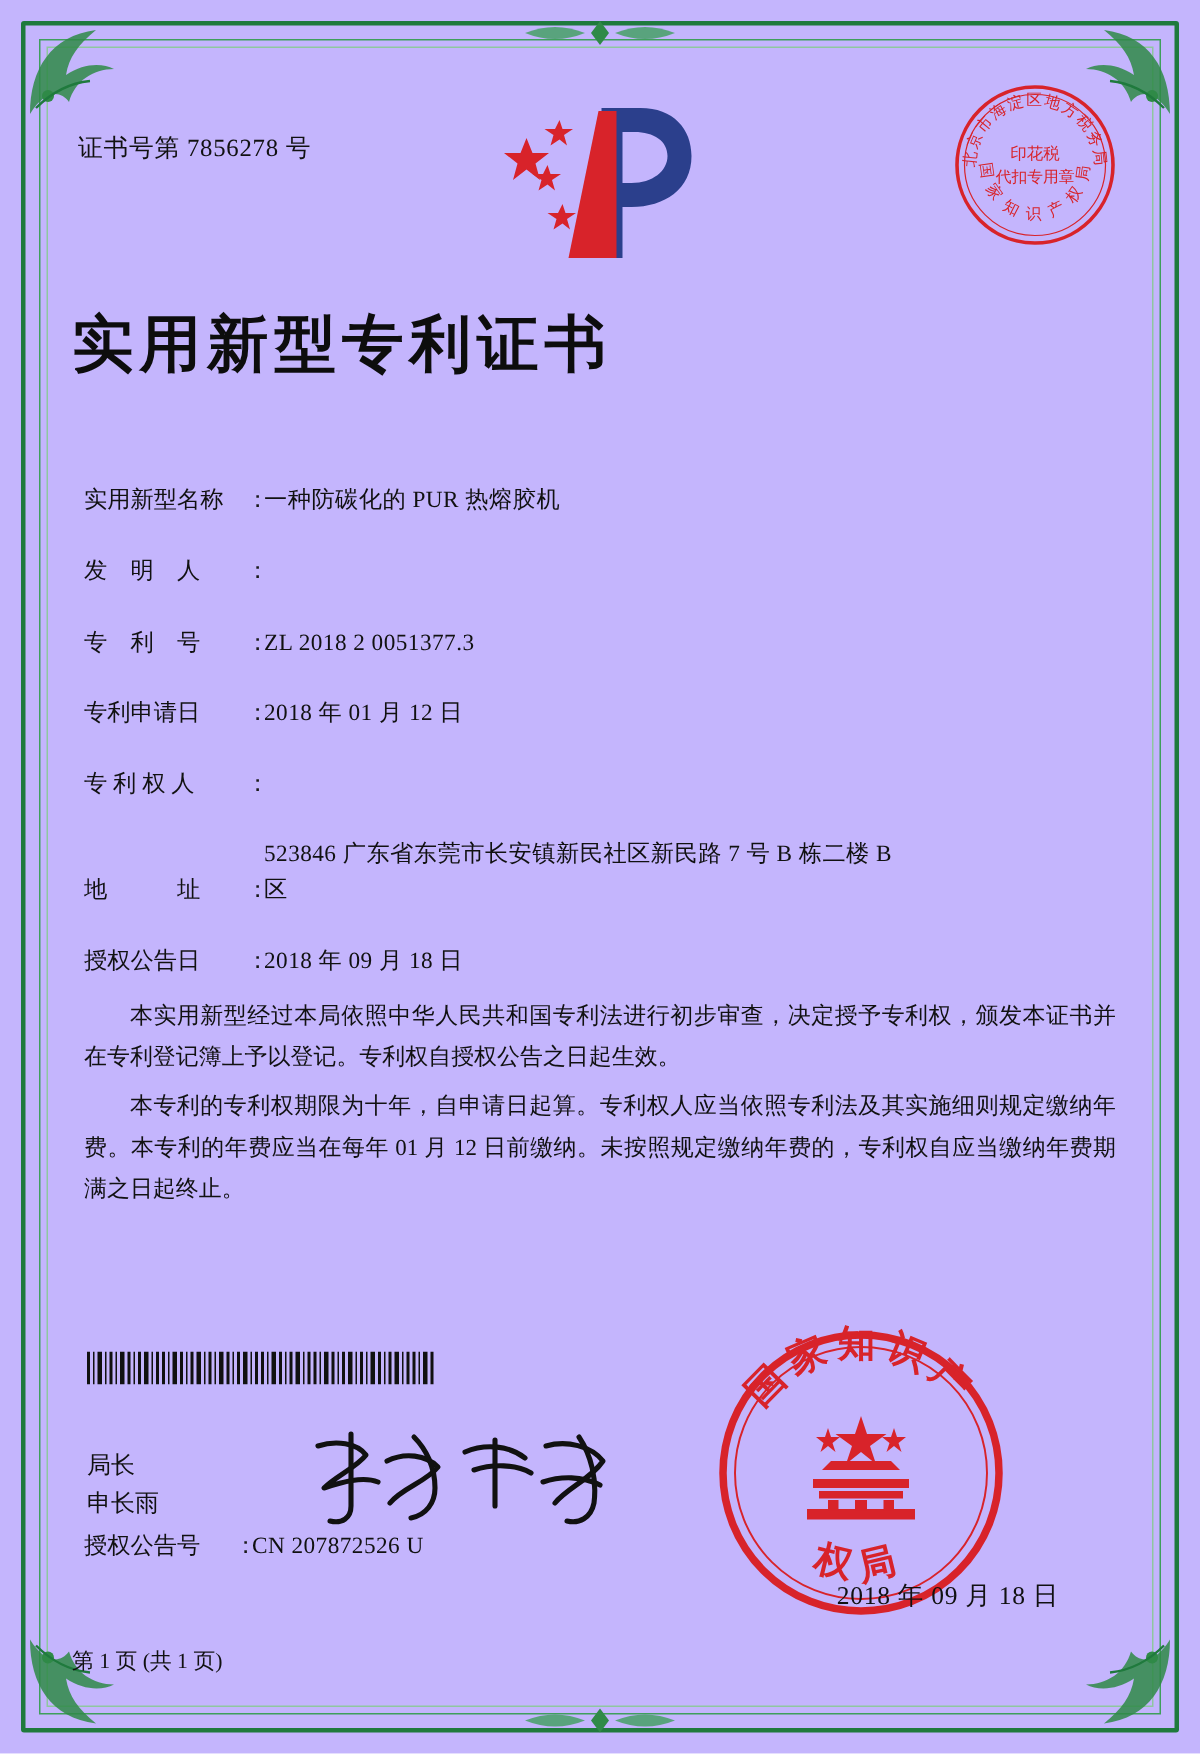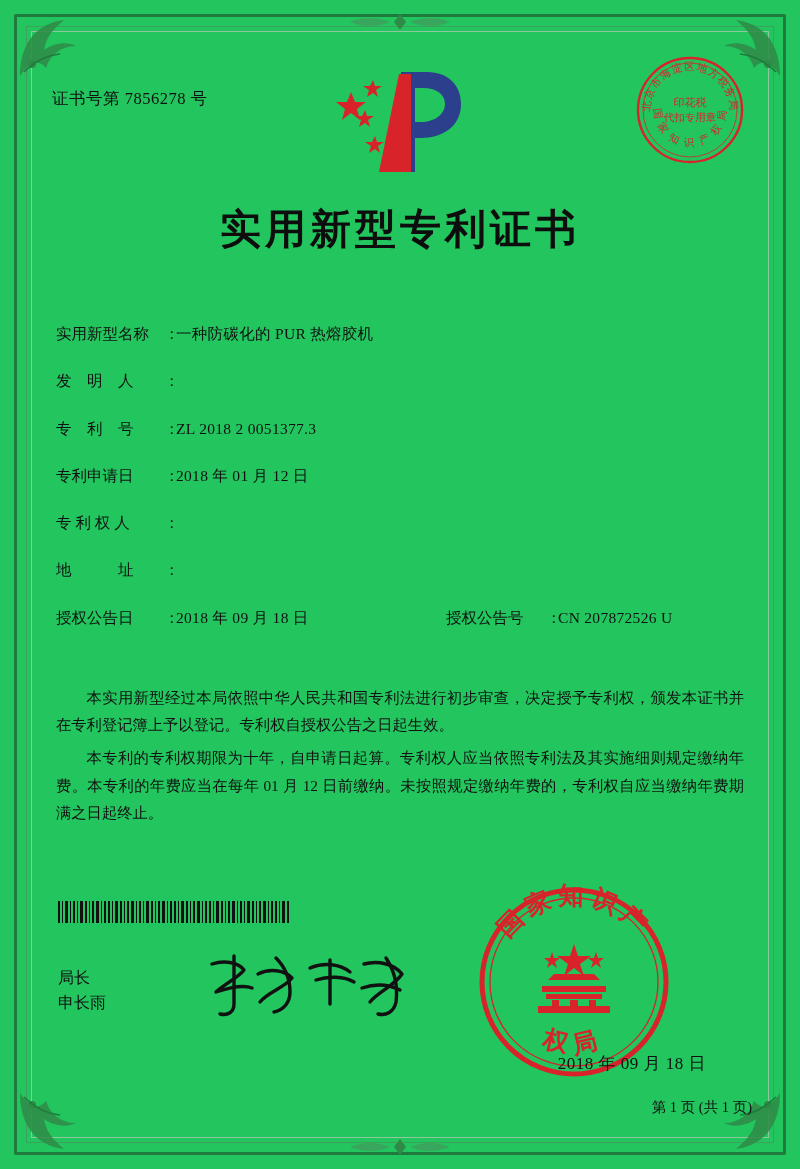"证书号第 7856278 号" .page { background: #22c55e -> #c4b5fd }
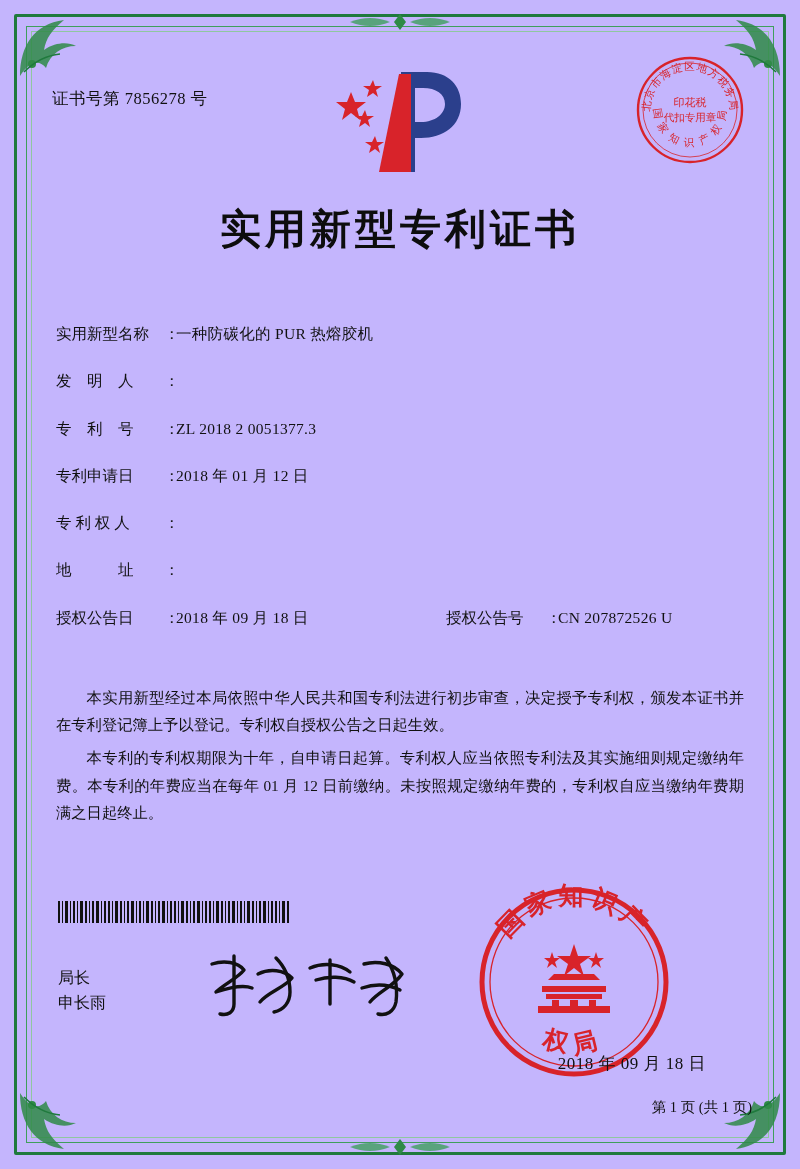"实用新型专利证书" .title { text-align: center -> left }
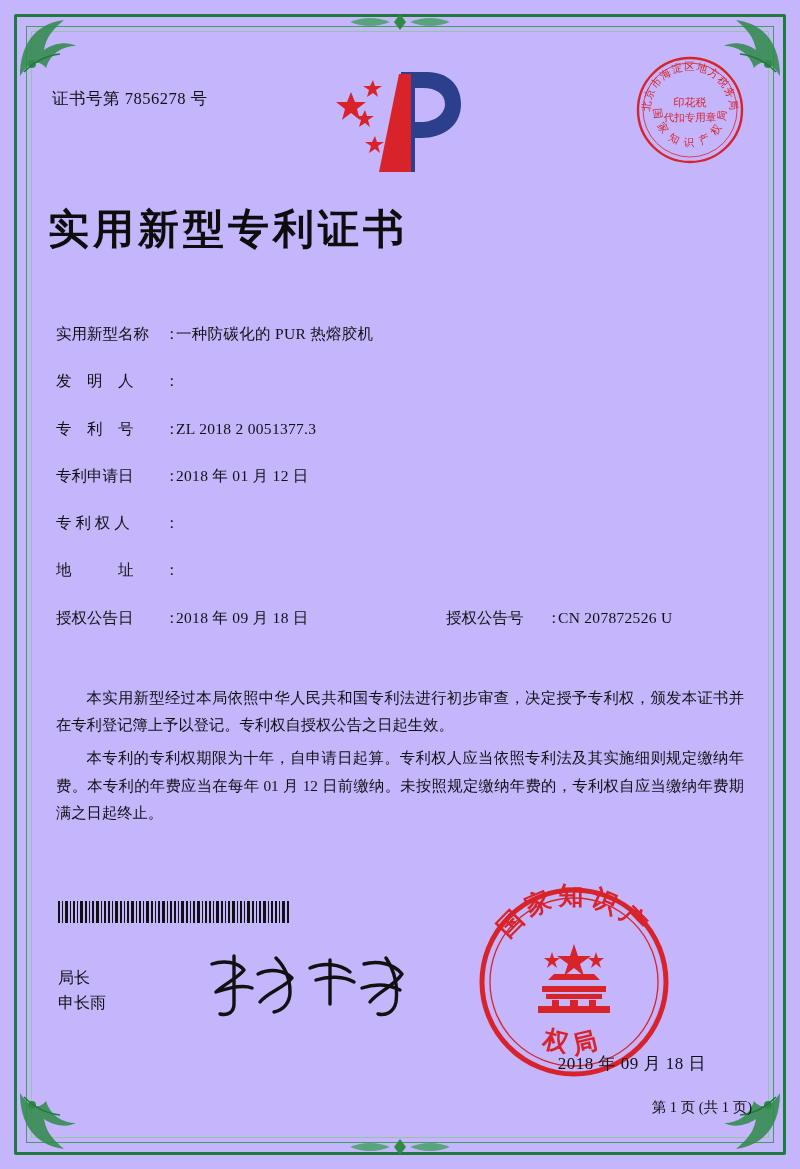"523846 广东省东莞市长安镇新民社区新民路 7 号 B" div.field-value { html: none -> <div> <span>523846 广东省东莞市长安镇新民社区新民路 7 号 B 栋二楼 B</span> <span>区</span> </div> }
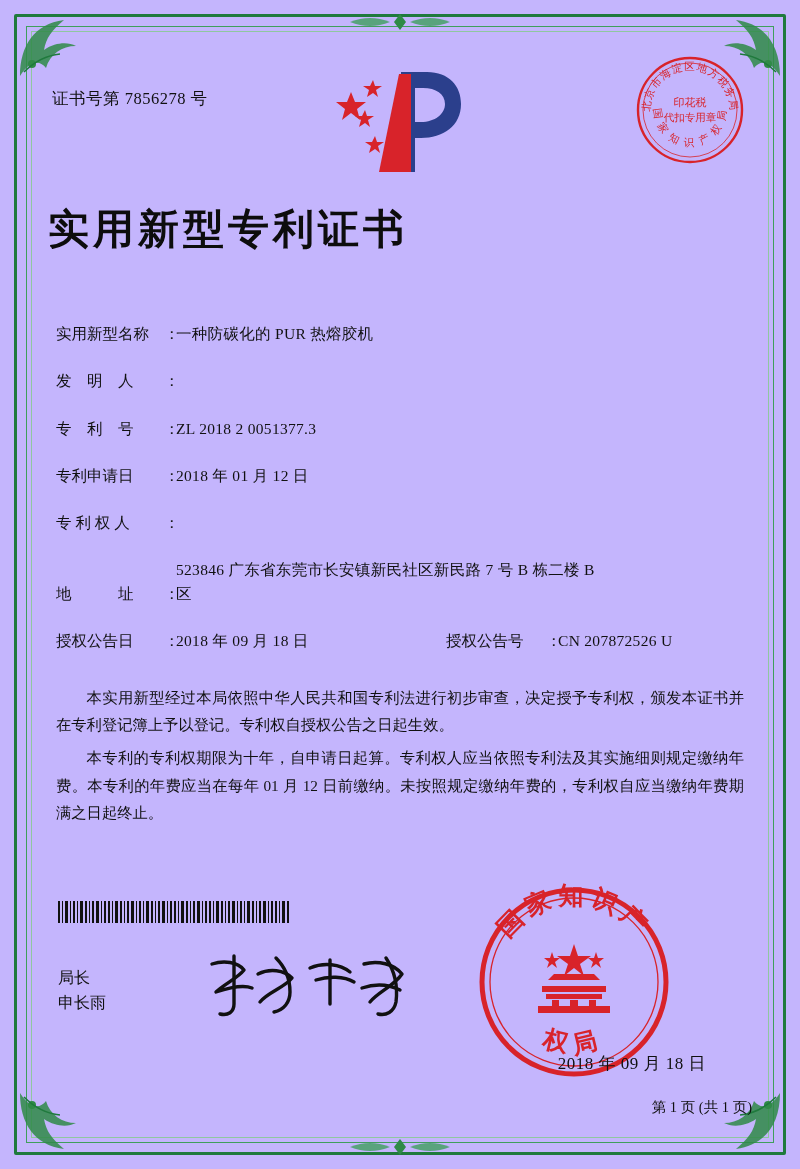"授权公告日" .dual-row { flex-direction: none -> column }
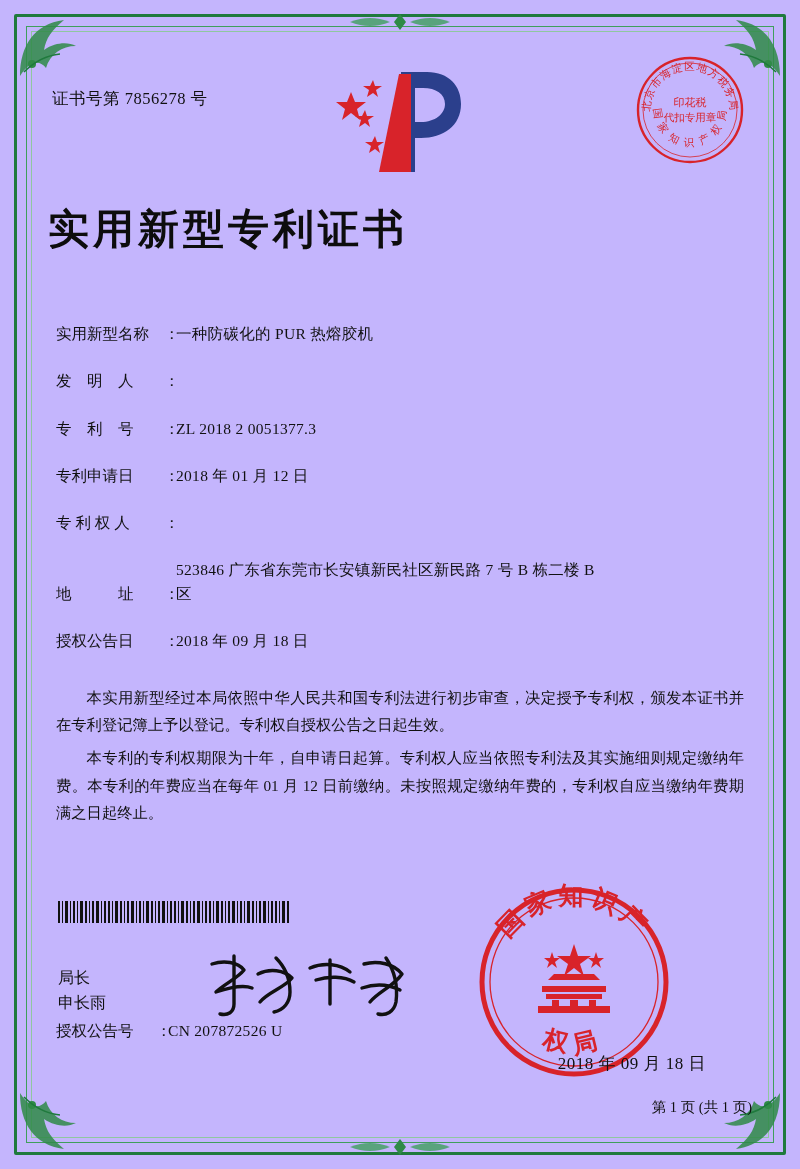"本实用新型经过本局依照中华人民共和国专利法进行初步审查，决定授予专利权，颁发本证" .paras { margin-top: 20px -> none }
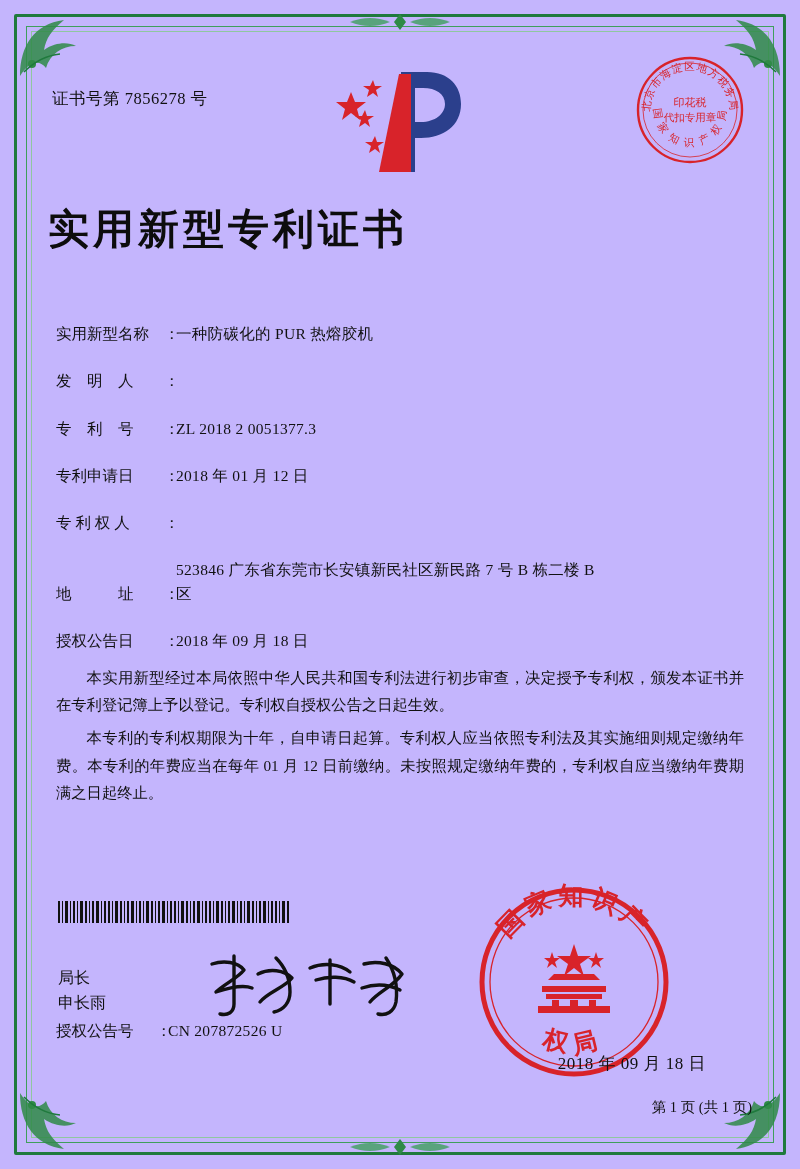"第 1 页 (共 1" .page-no { text-align: right -> left }
